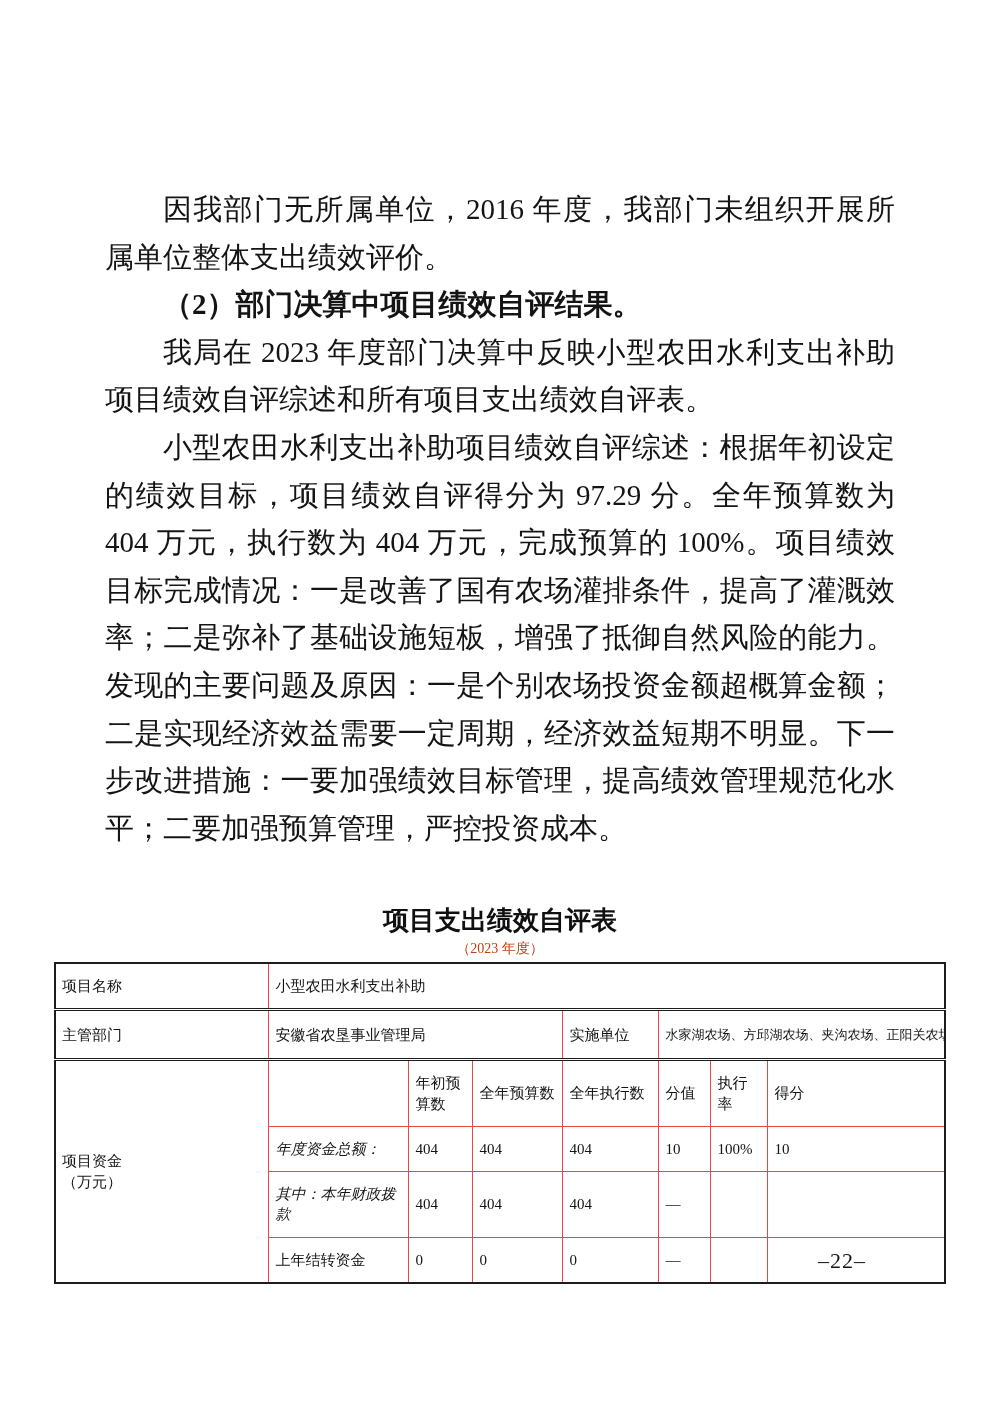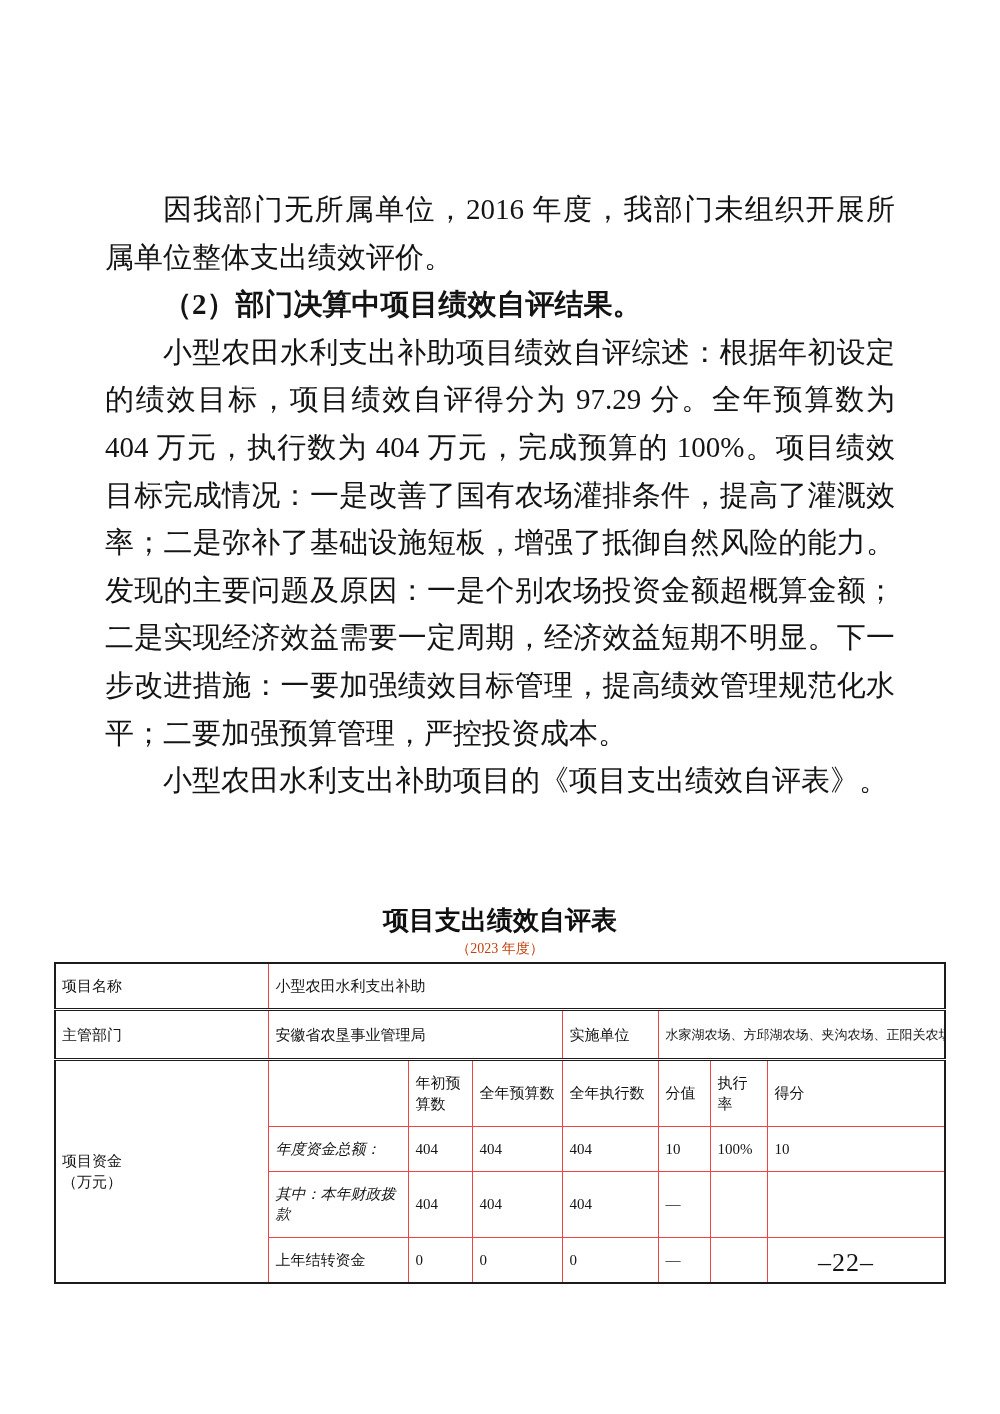"我局在 2023" p.para { html: none -> <p>我局在 2023 年度部门决算中反映小型农田水利支出补助项目绩效自评综述和所有项目支出绩效自评表。</p> }
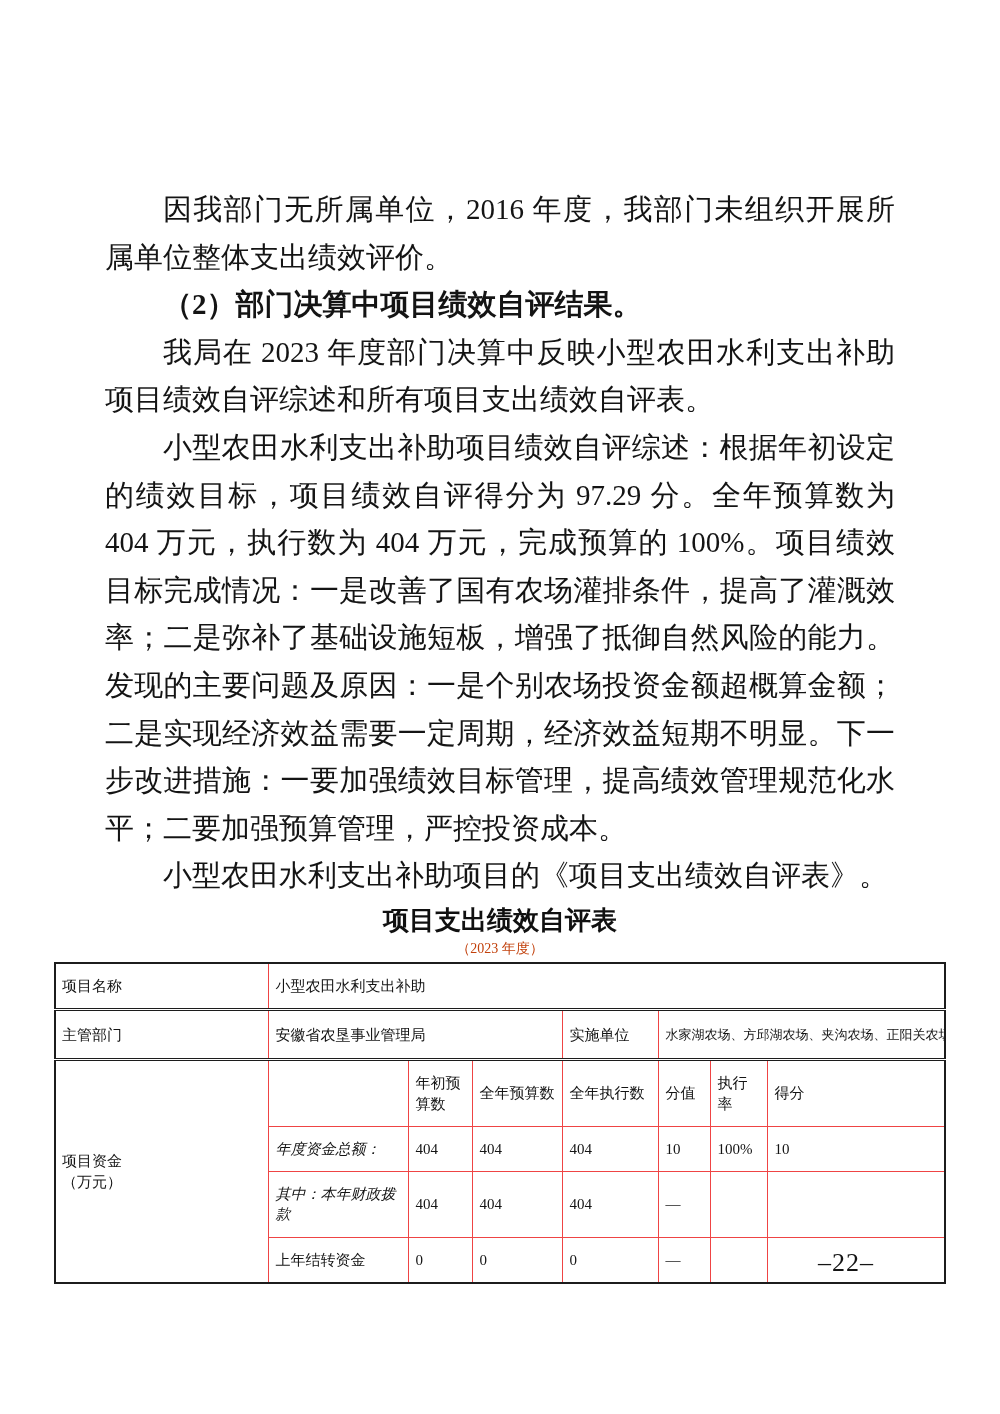"小型农田水利支出补助项目的《项目支出绩效自评表》。" p.para { html: <p>小型农田水利支出补助项目的《项目支出绩效自评表》。</p> -> none }
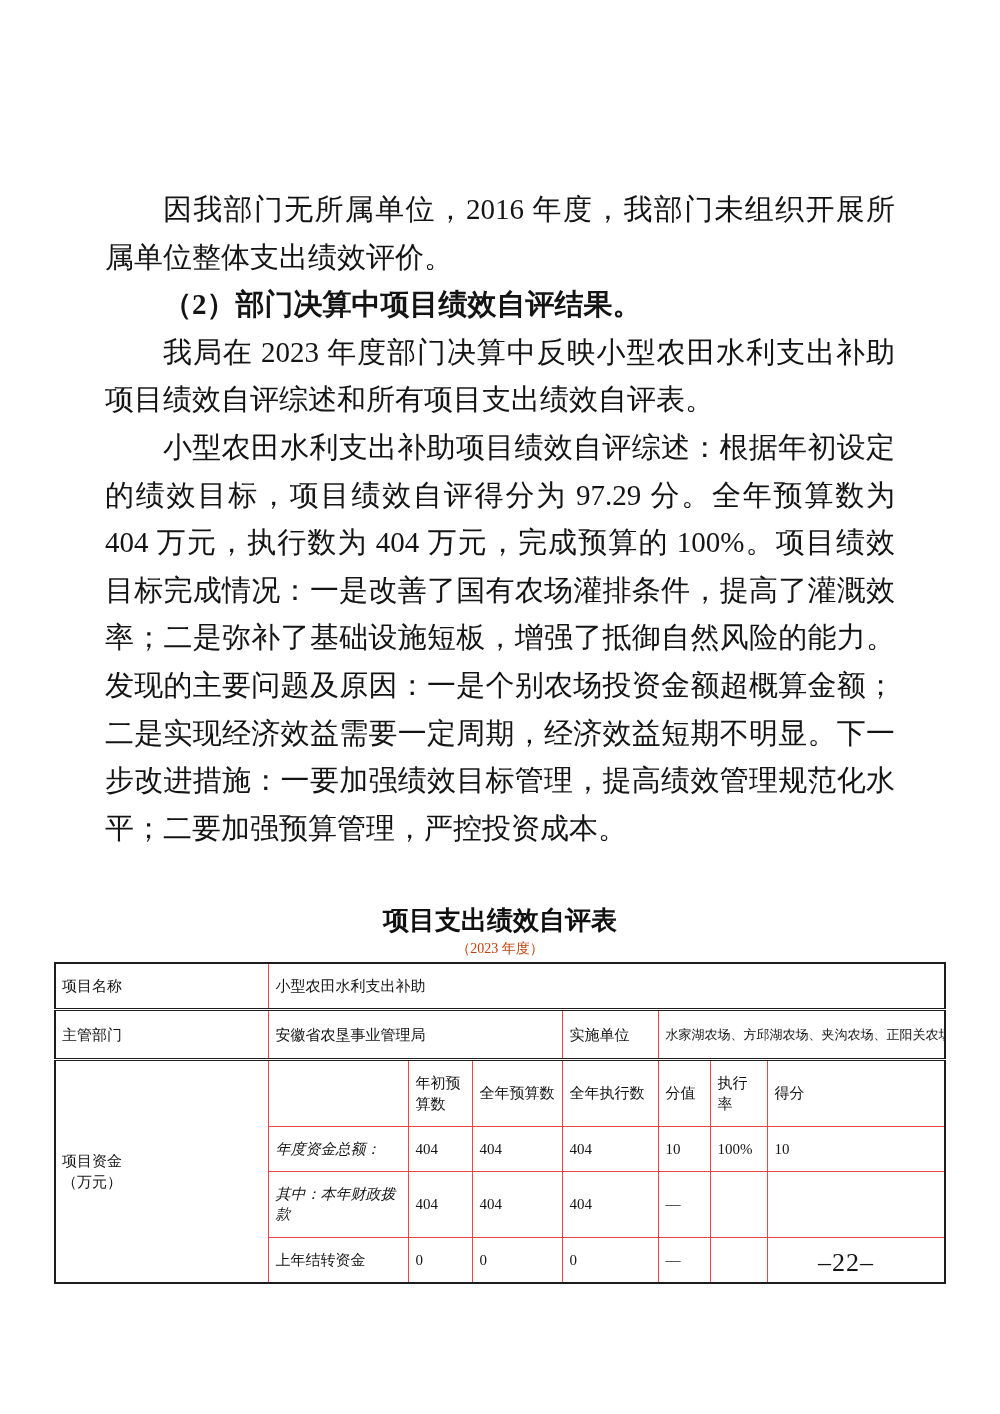"–22–" .page-number { font-size: 26px -> 22px }
